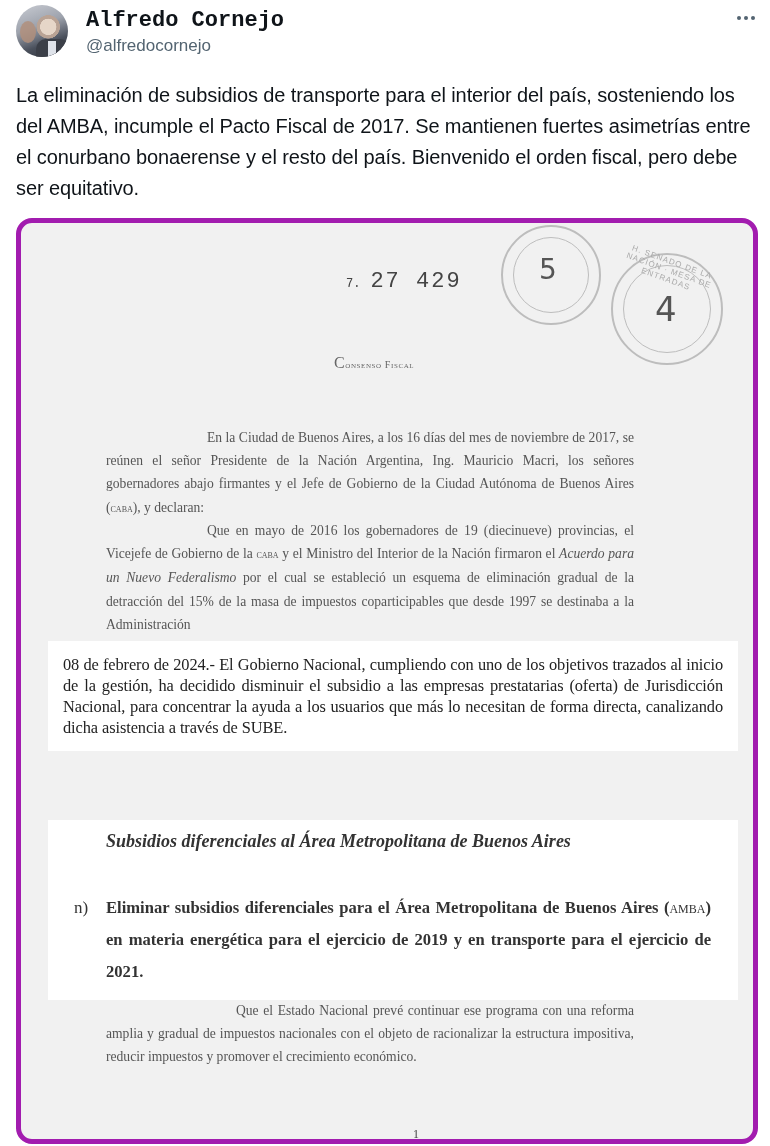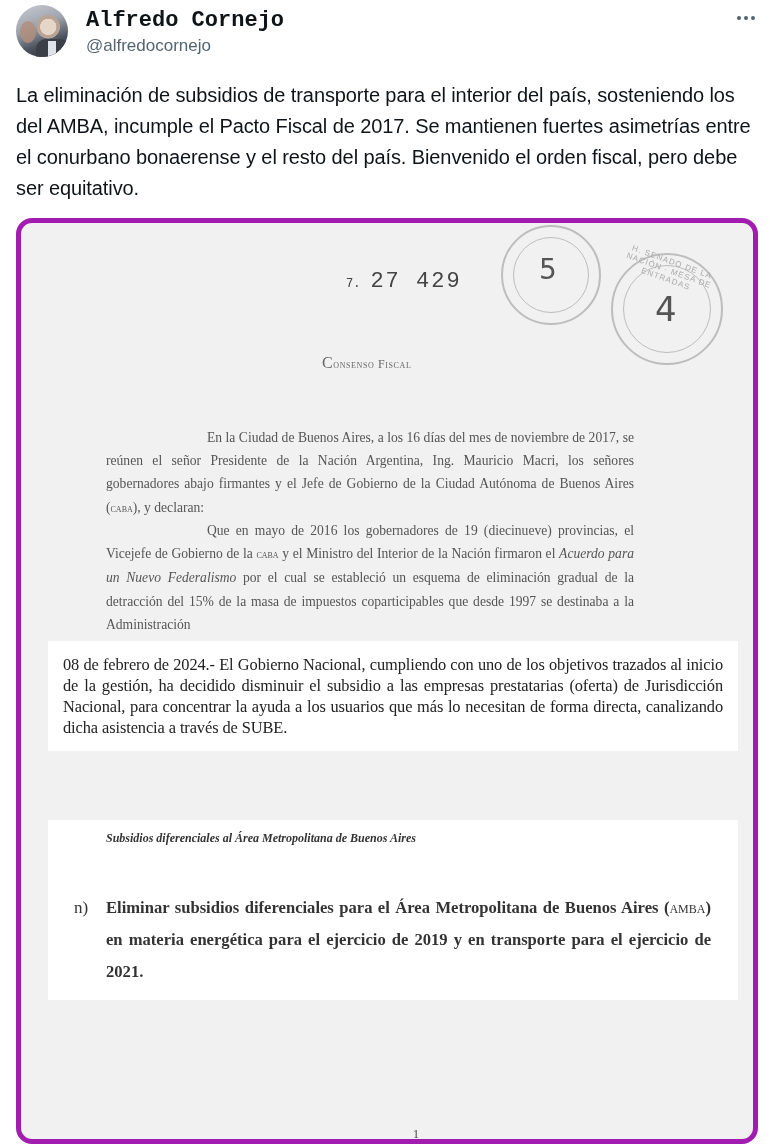"Consenso Fiscal" .doc-title { font-size: 12px -> 10px; left: 301px -> 313px }
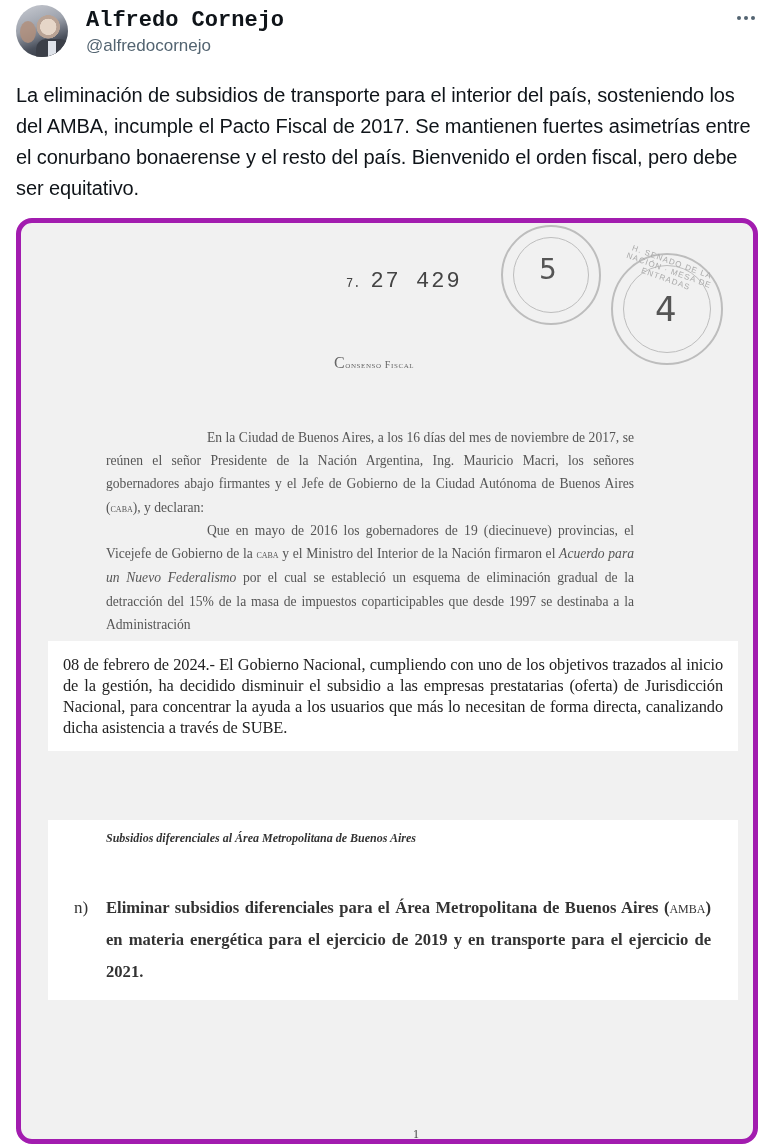"Subsidios diferenciales al Área" .ov2 .sub-title { font-size: 12px -> 18px }
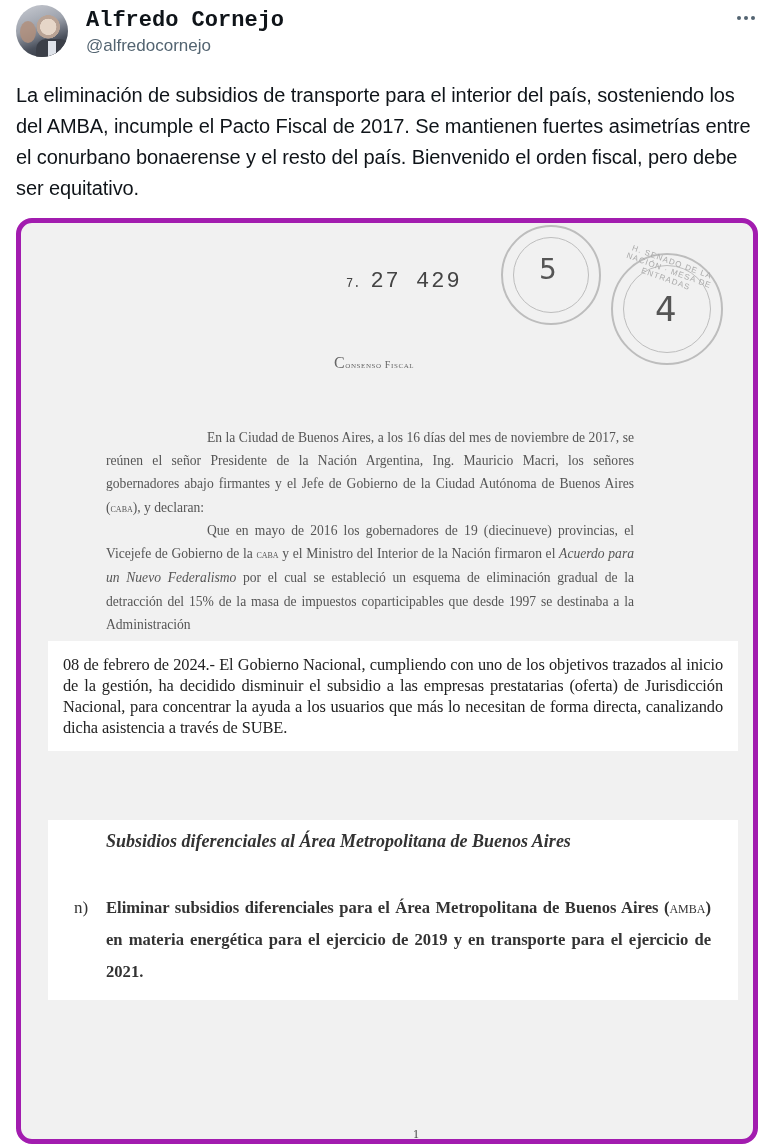"Que el Estado Nacional prevé" p.para { html: none -> <p>Que el Estado Nacional prevé continuar ese programa con una reforma amplia y gradual de impuestos nacionales con el objeto de racionalizar la estructura impositiva, reducir impuestos y promover el crecimiento económico.</p> }
